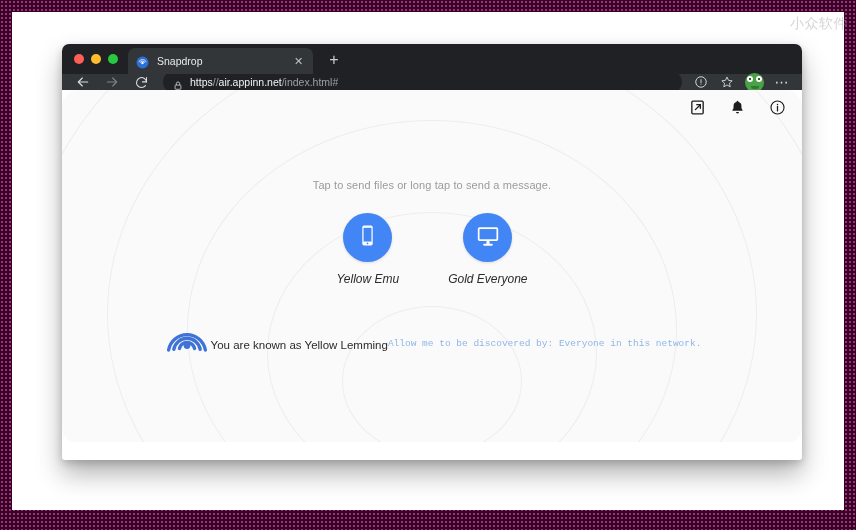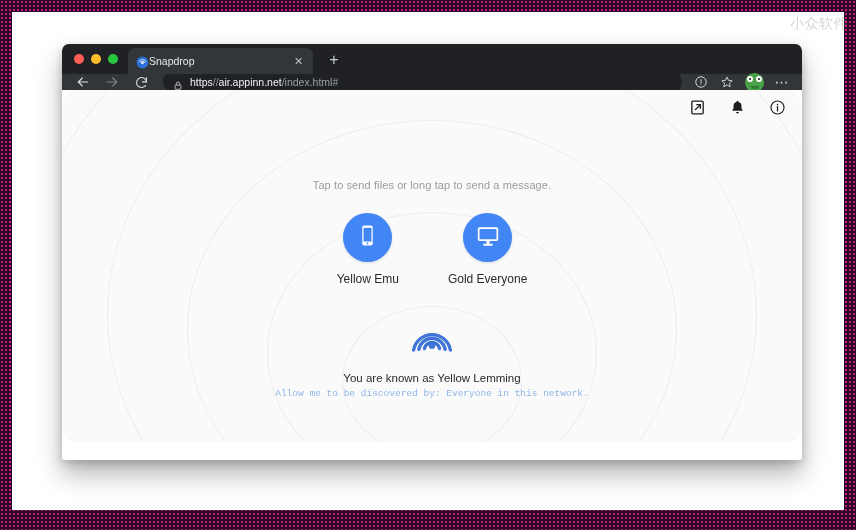"Snapdrop" .tab { gap: 0 -> 8px }
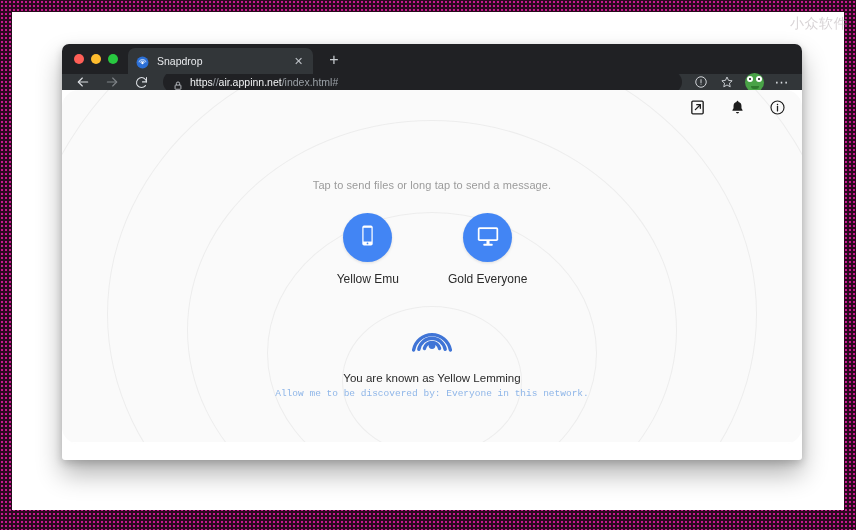"Yellow Emu" .peer-name { font-style: none -> italic }
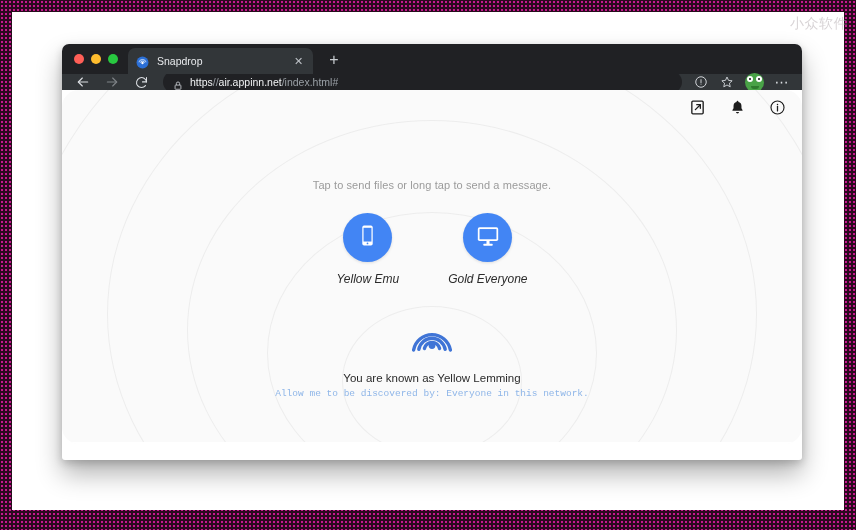"You are known as Yellow" .me { flex-direction: column -> row }
